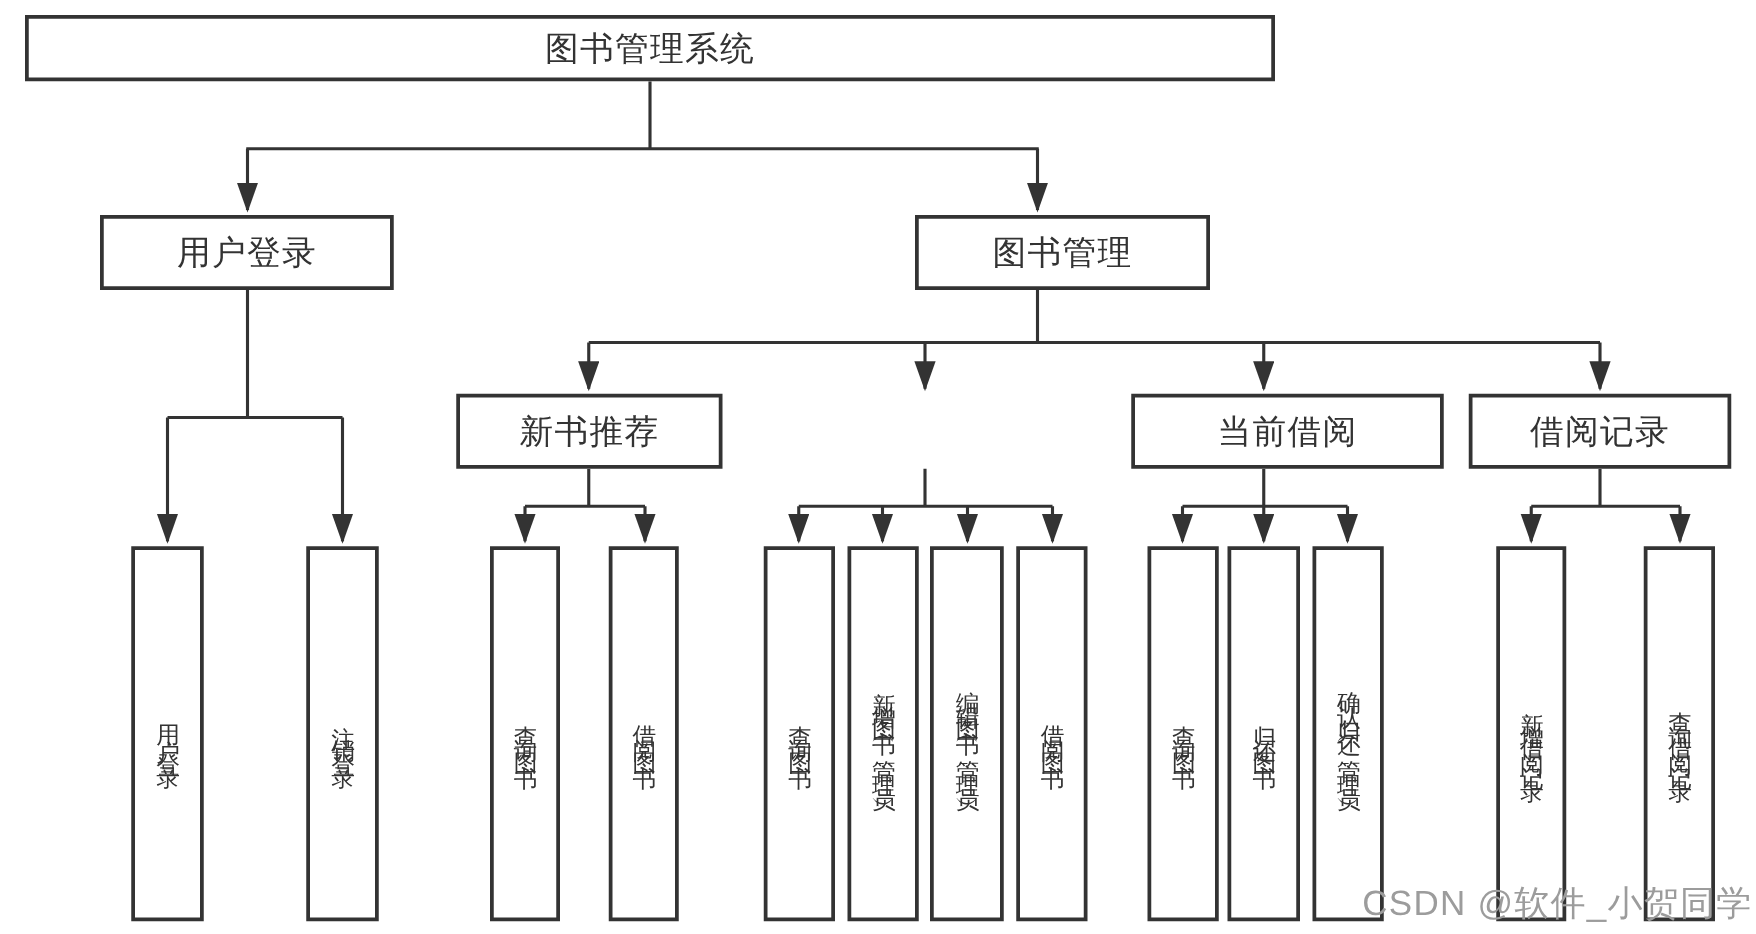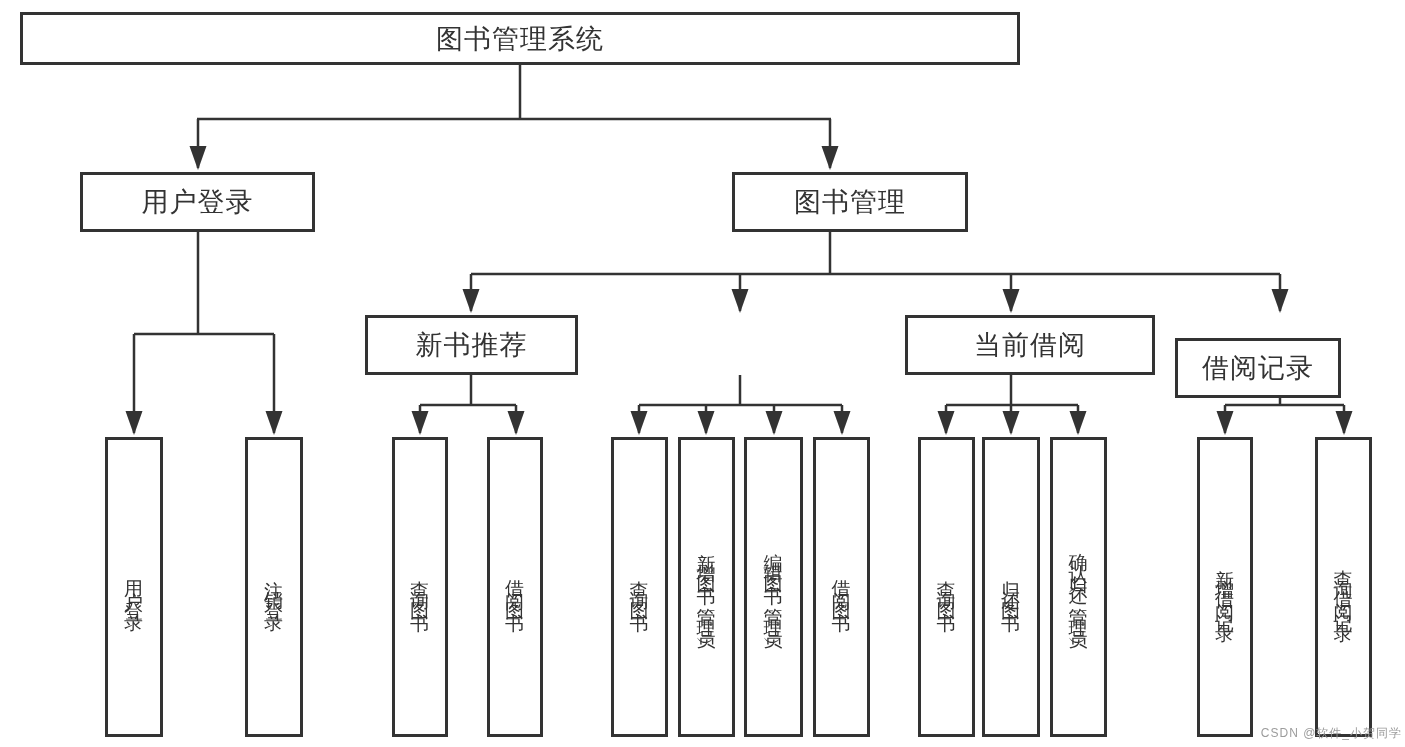"借阅记录" div.box { margin-top: 23px -> none; width: 166px -> 210px }
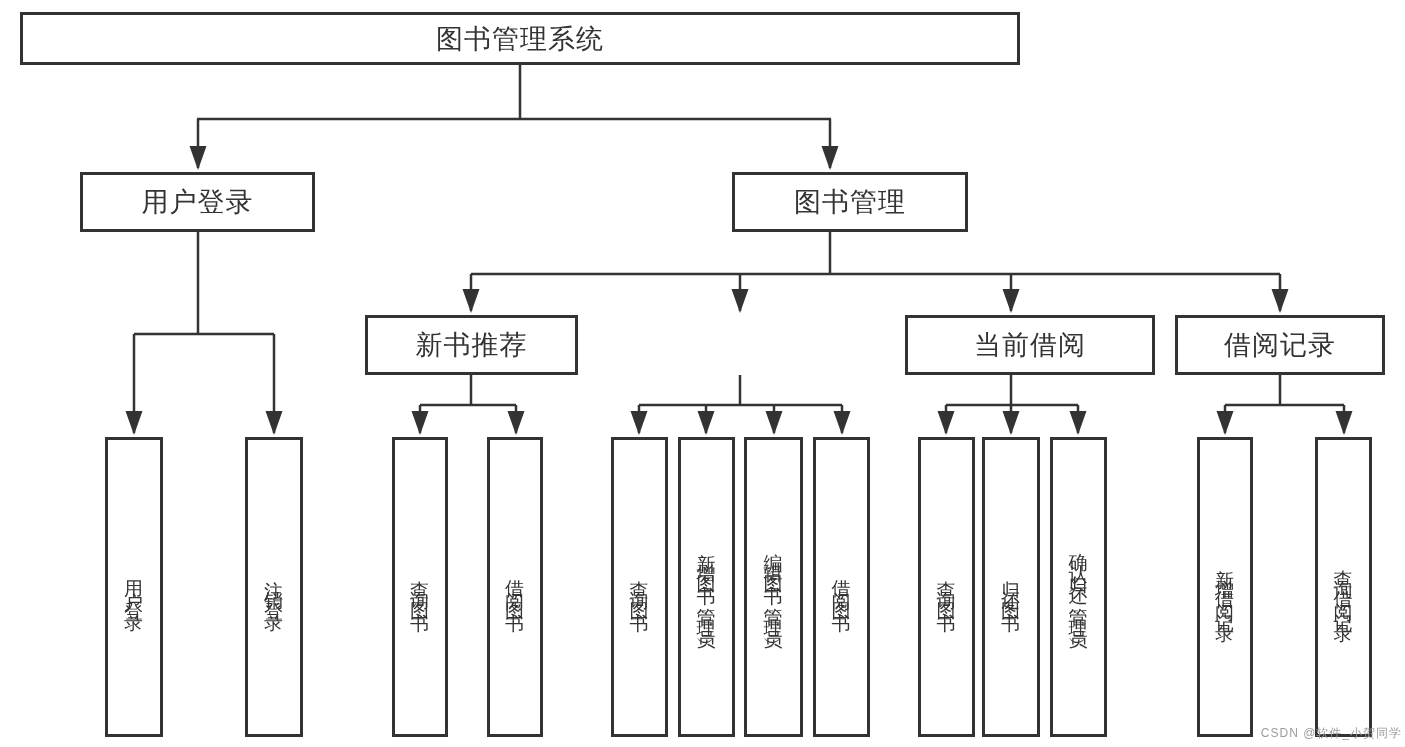"CSDN @软件_小贺同学" .watermark { font-size: 12px -> 28px }
